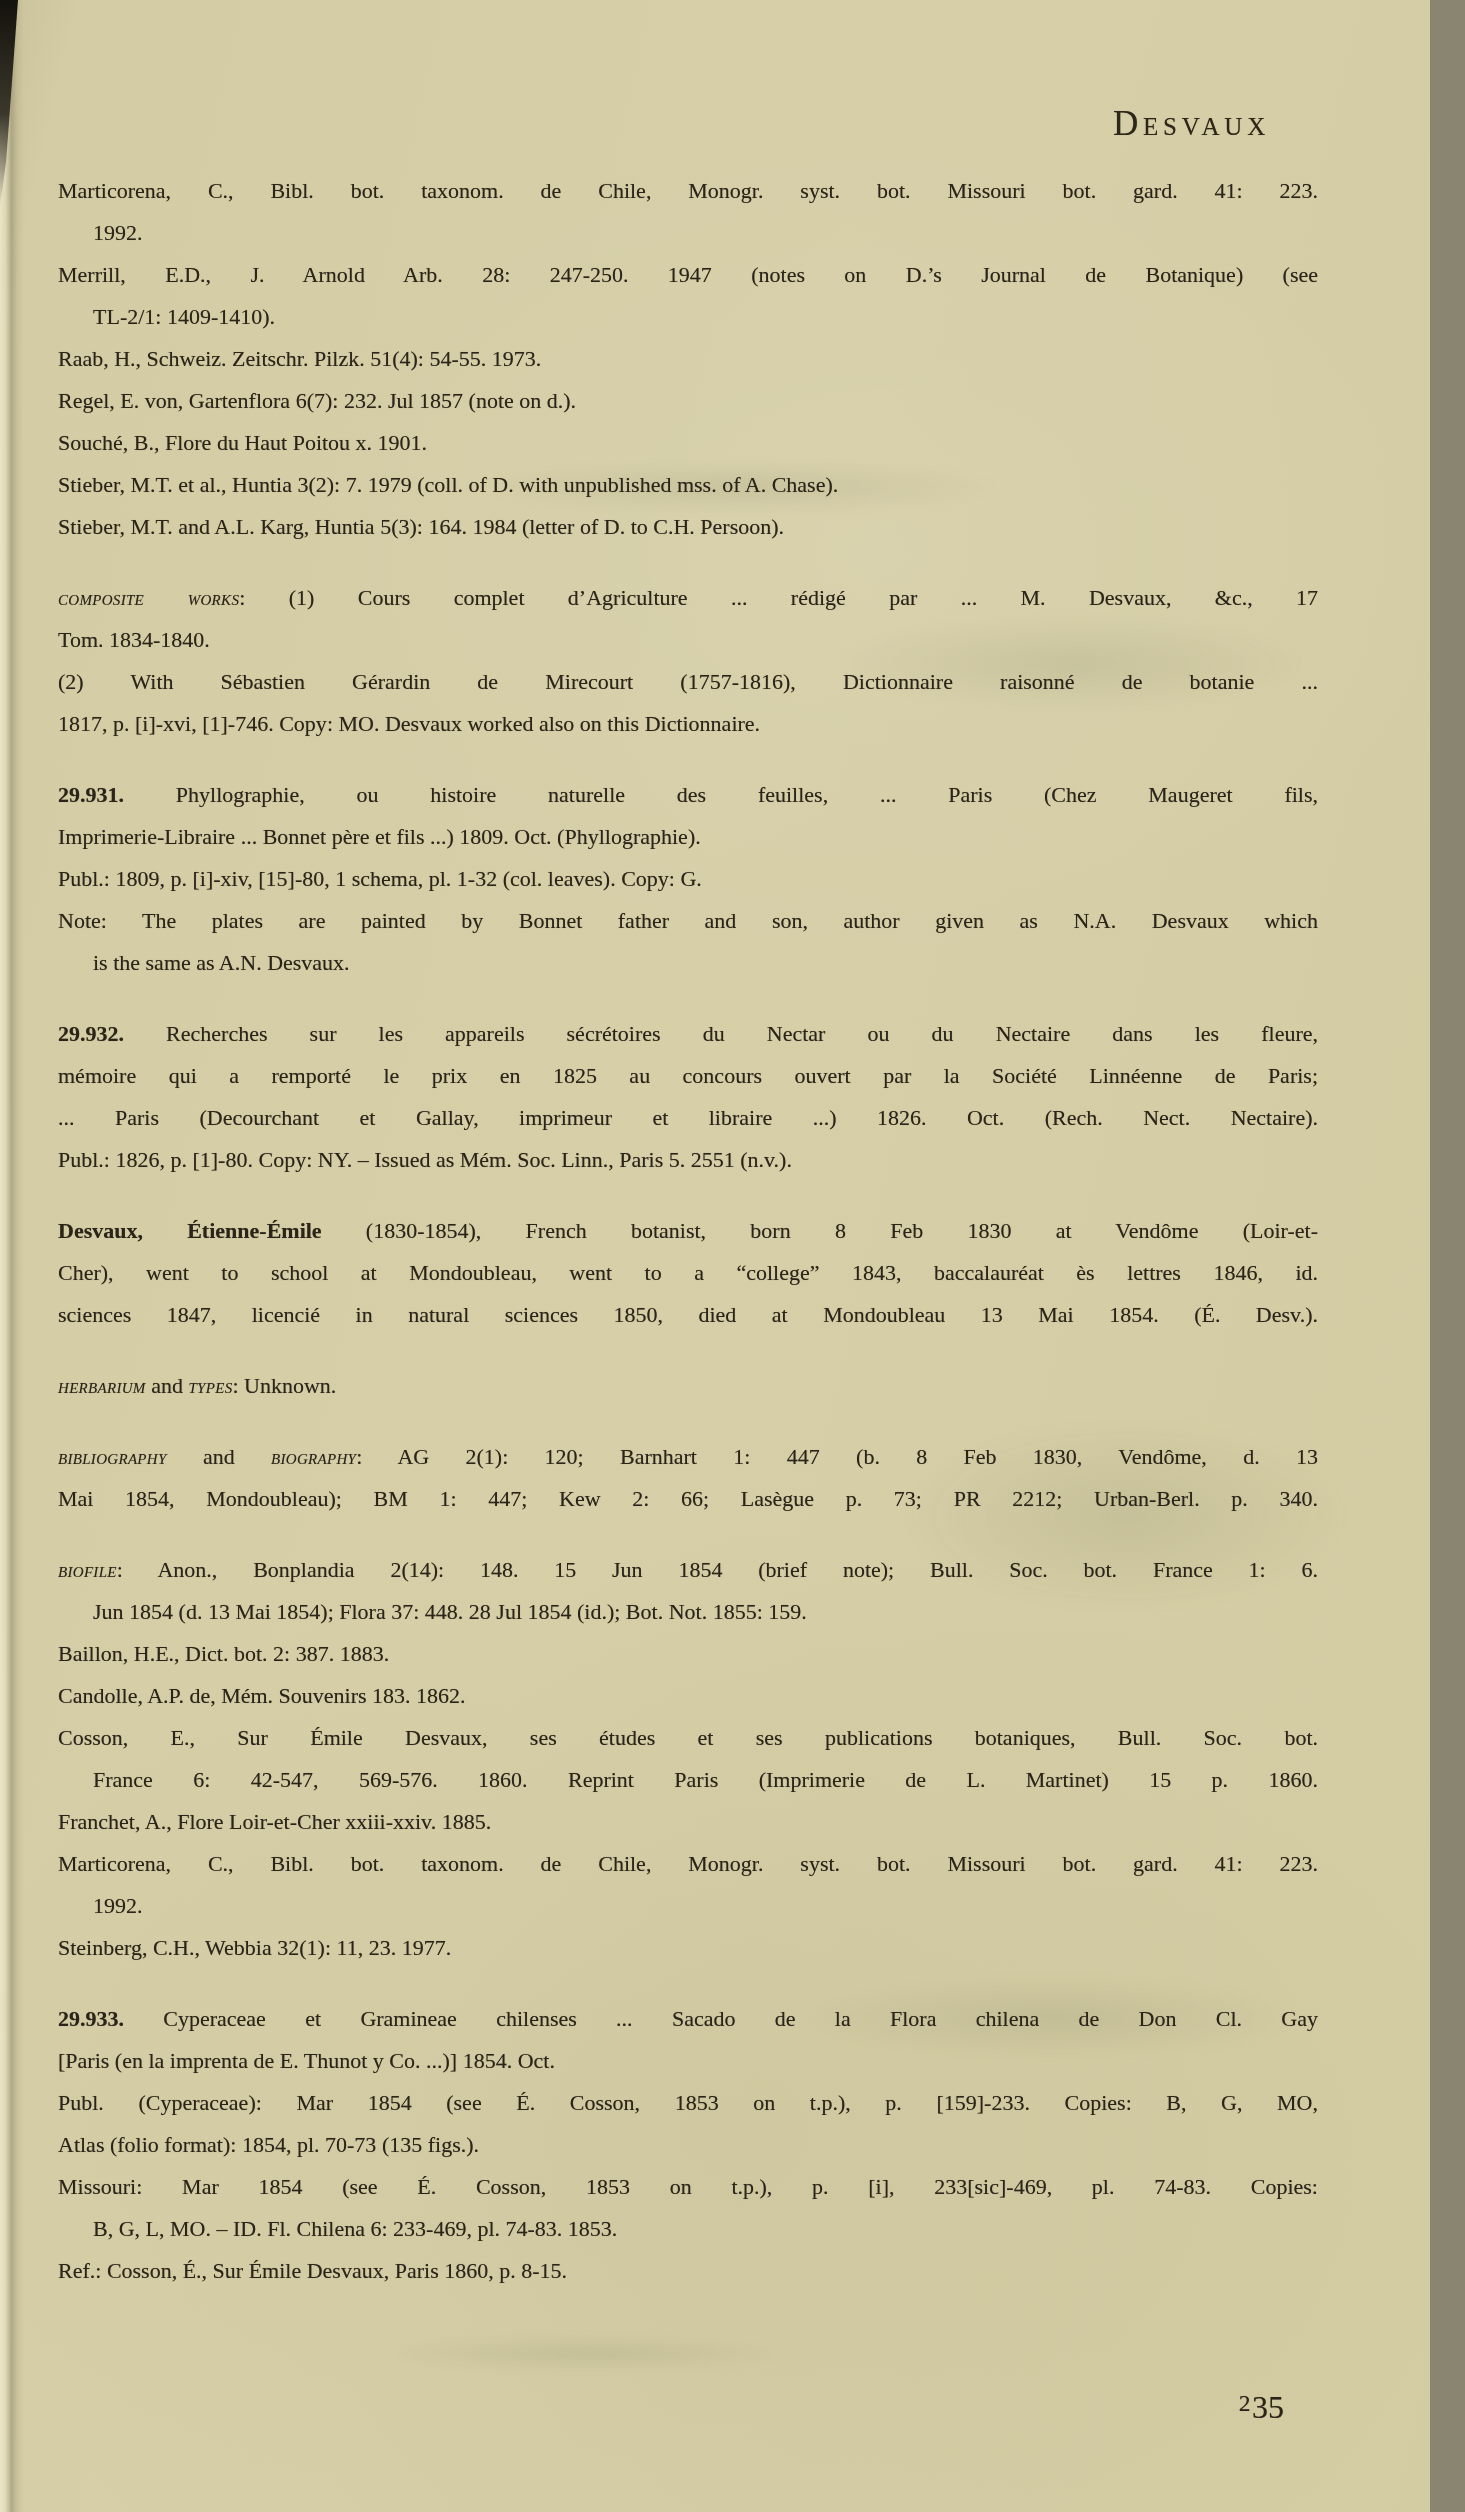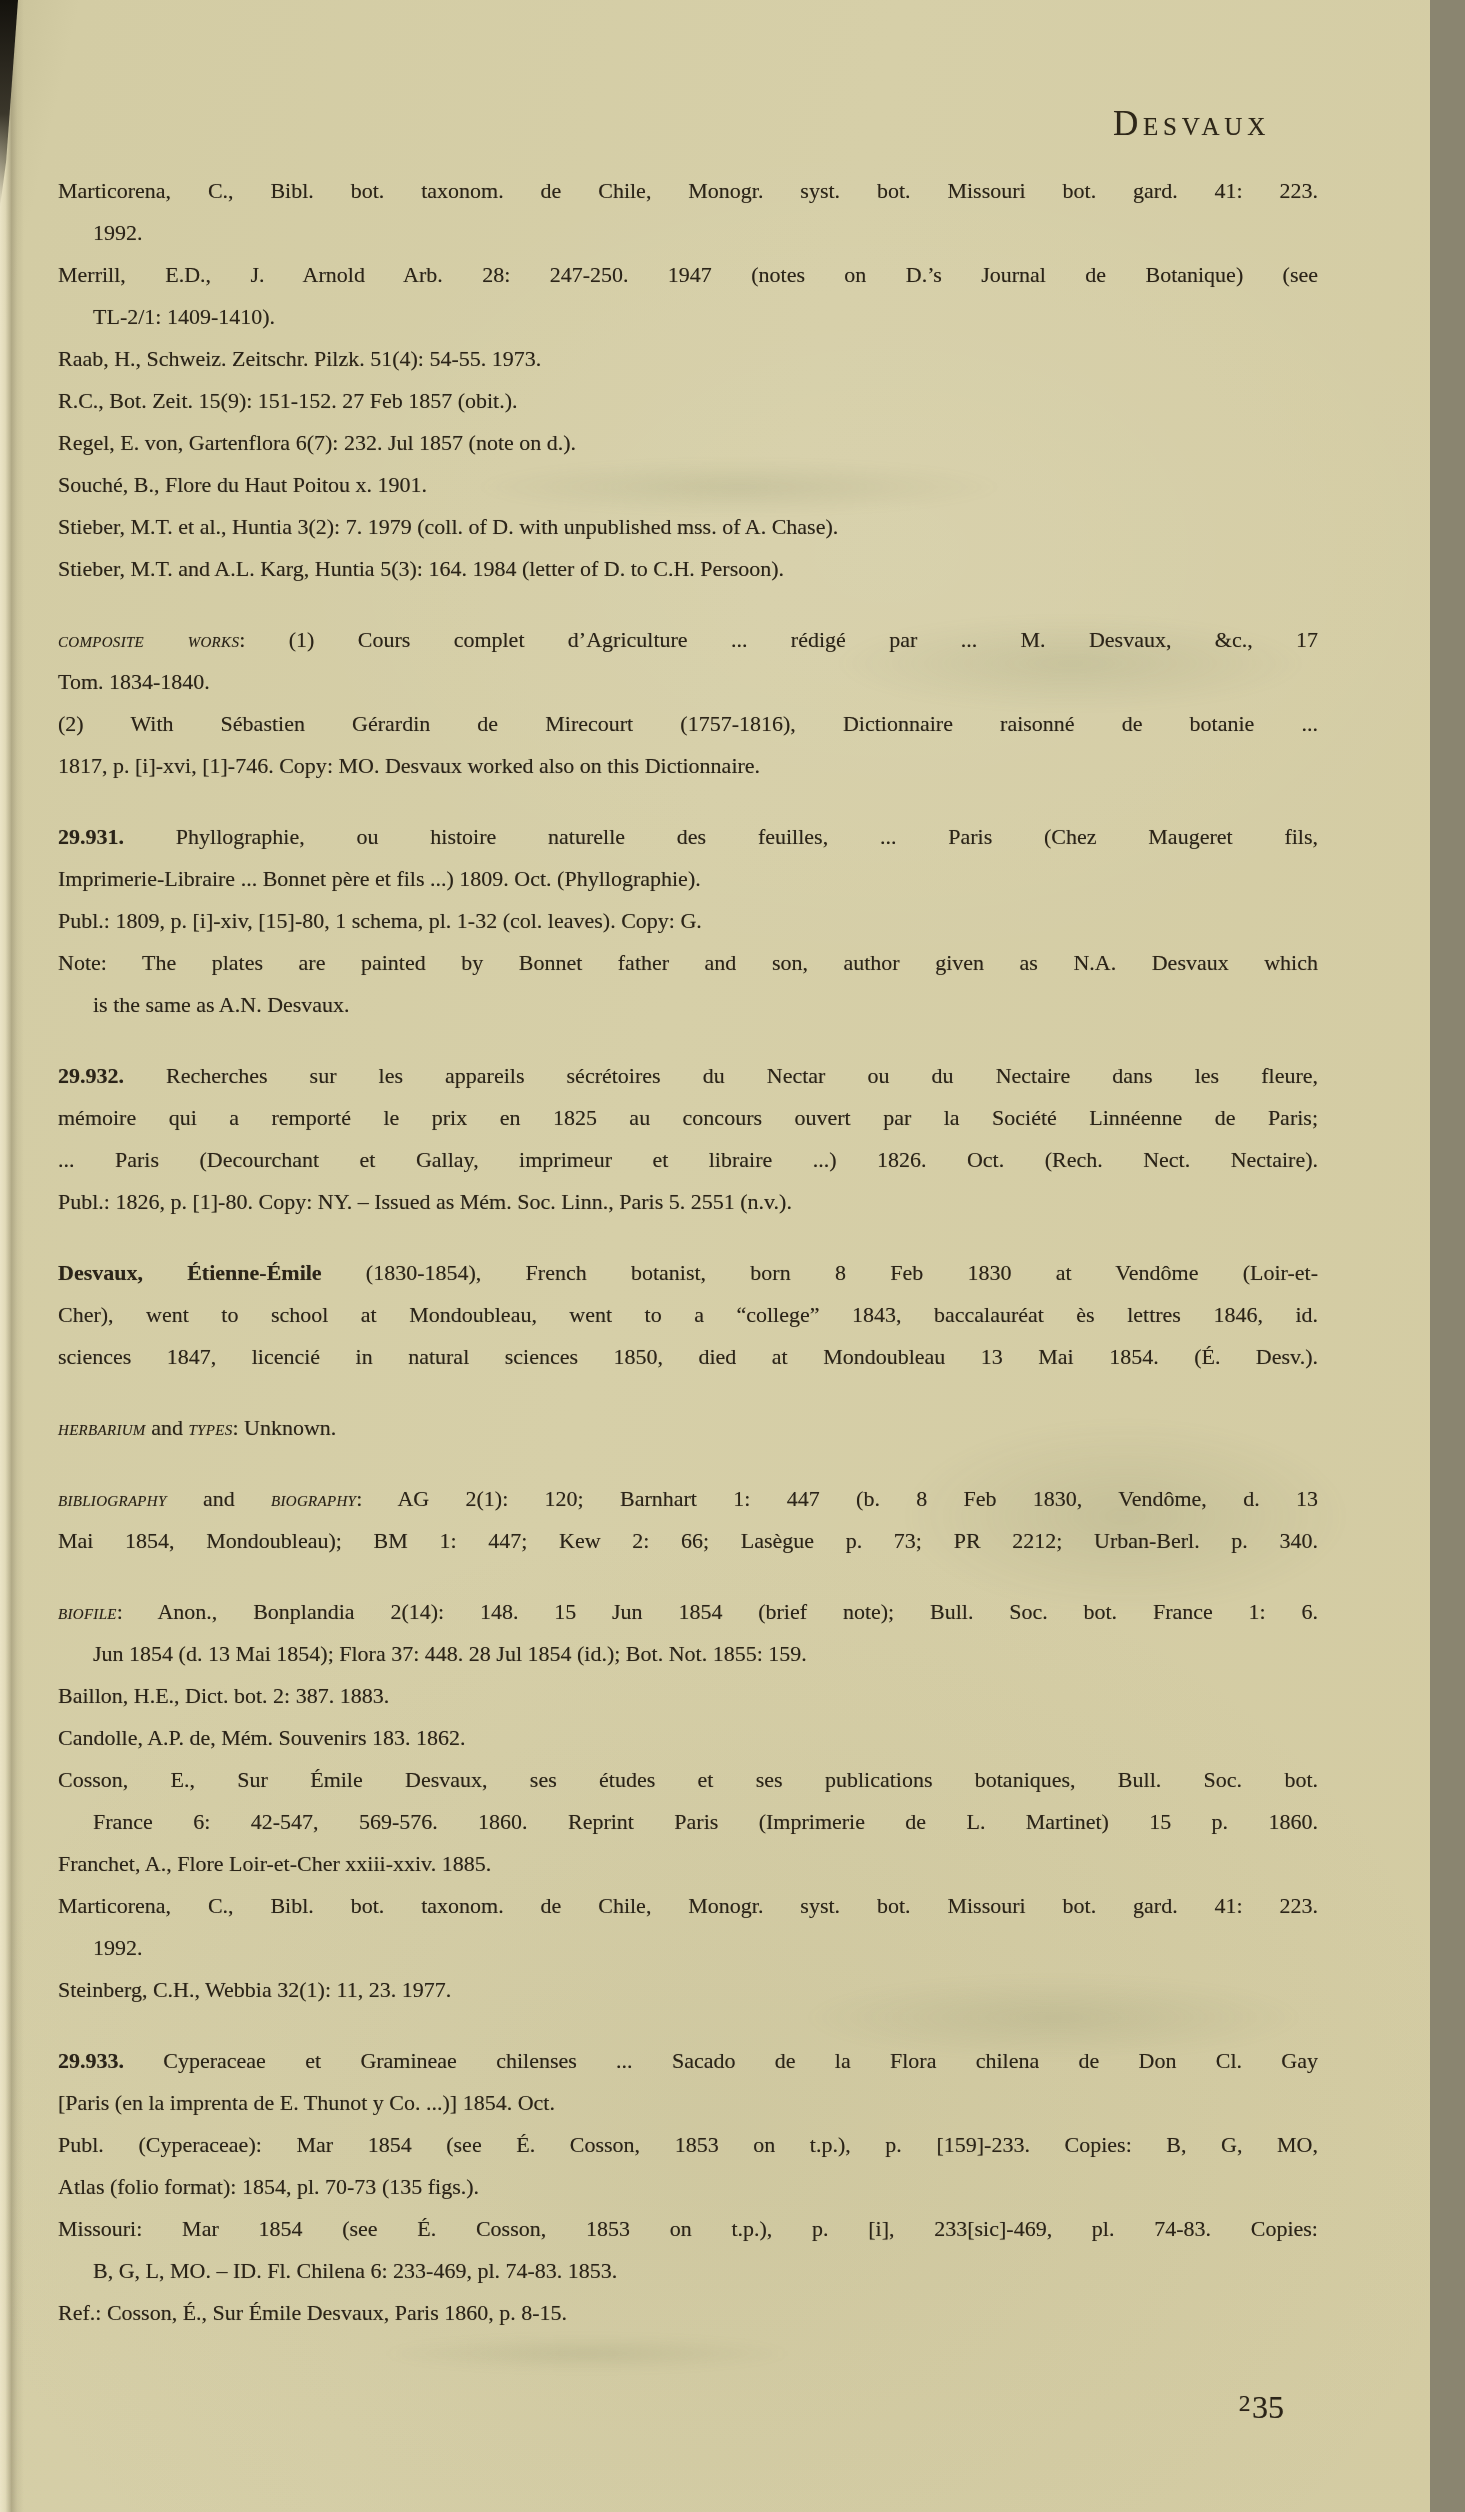"R.C., Bot. Zeit. 15(9): 151-152." div.line { html: <div><span>R.C., Bot. Zeit. 15(9): 151-152. 27 Feb 1857 (obit.).</span></div> -> none }
